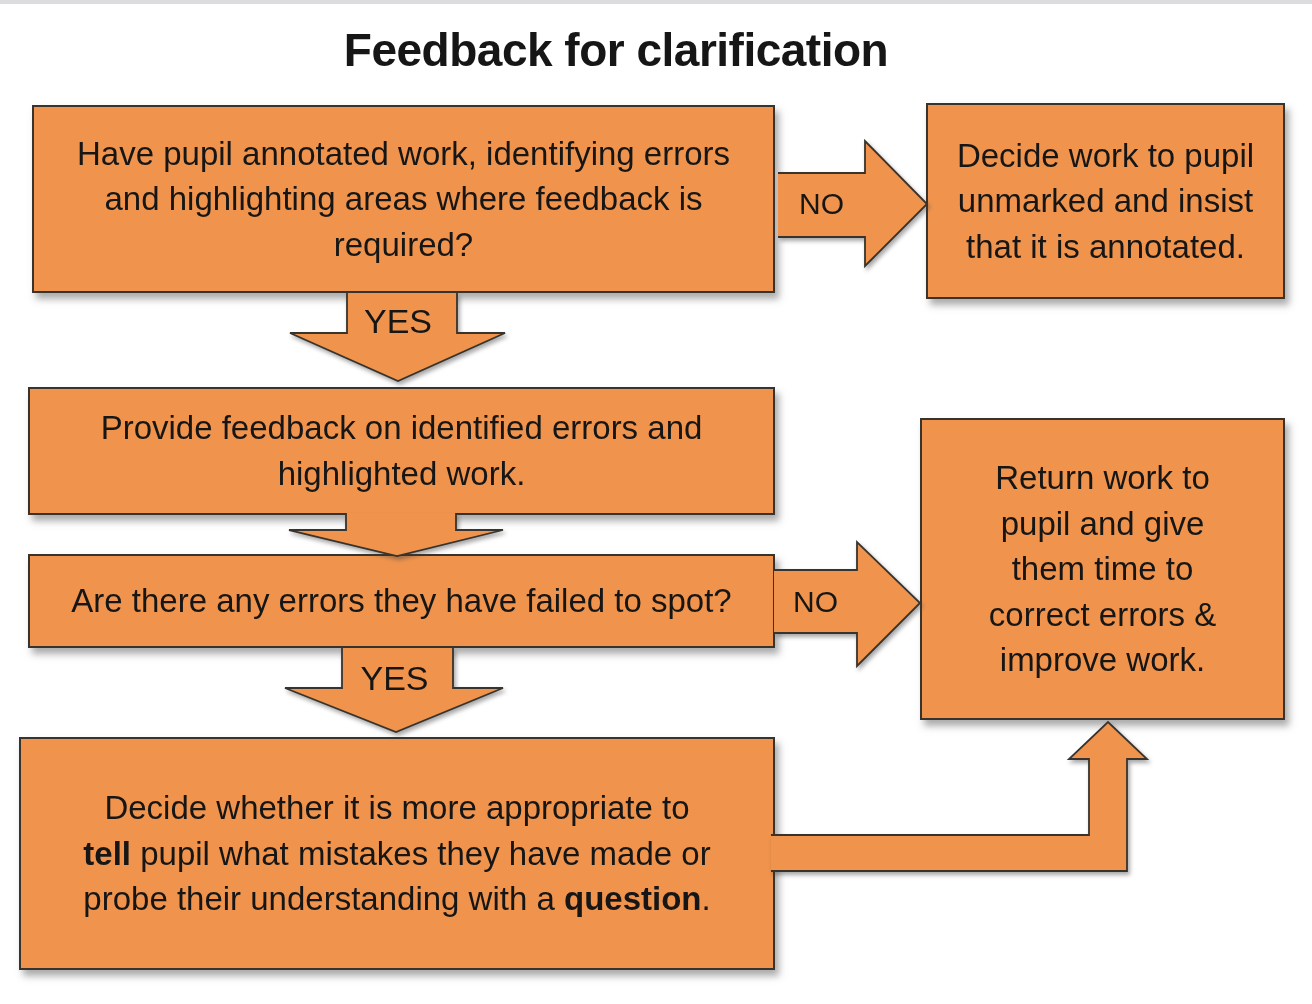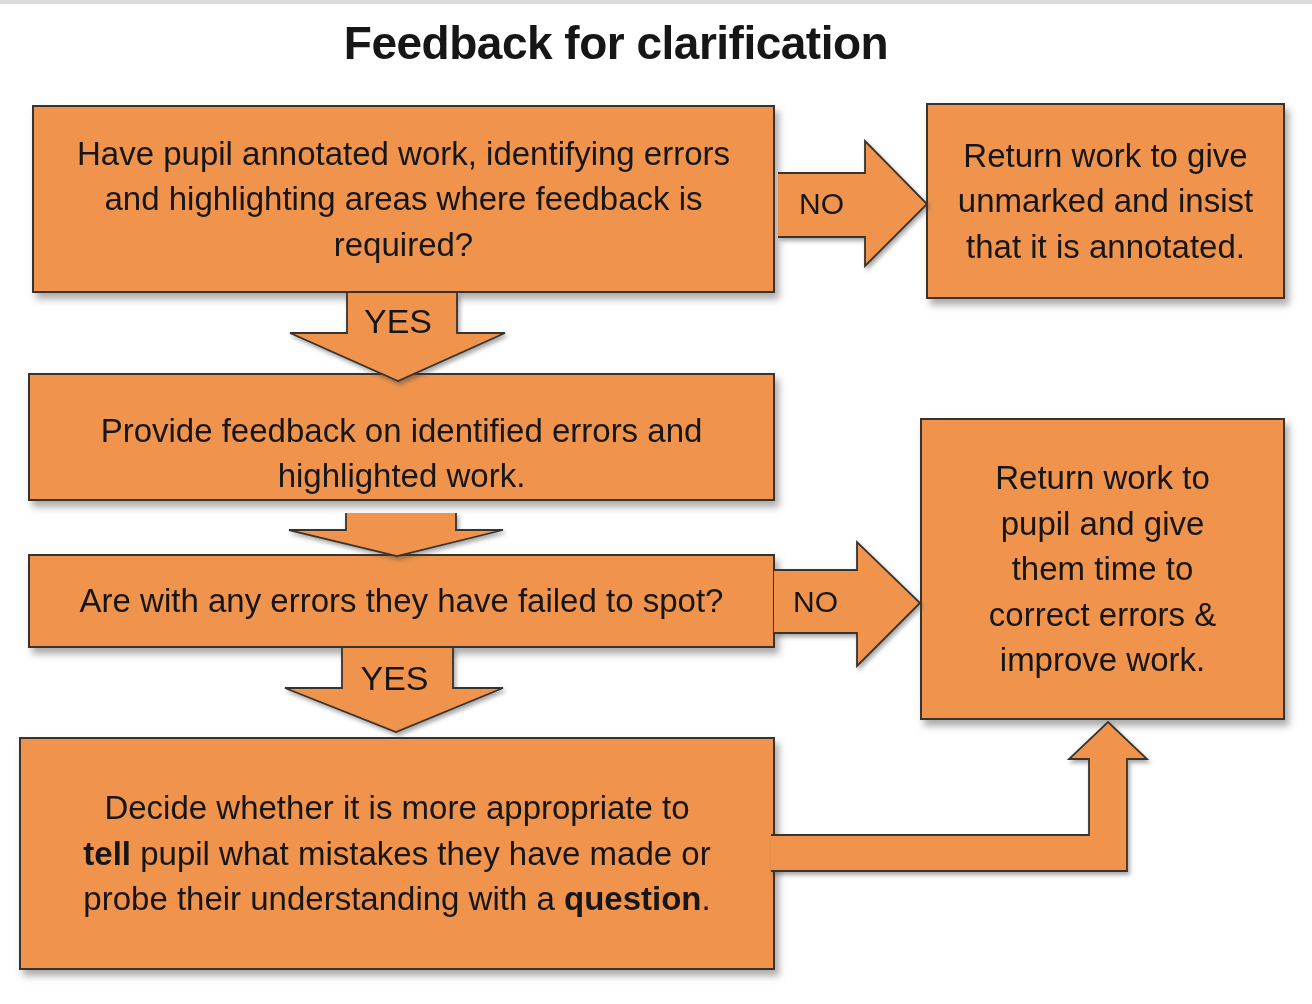"Feedback for clarification" .title { top: 16px -> 23px }
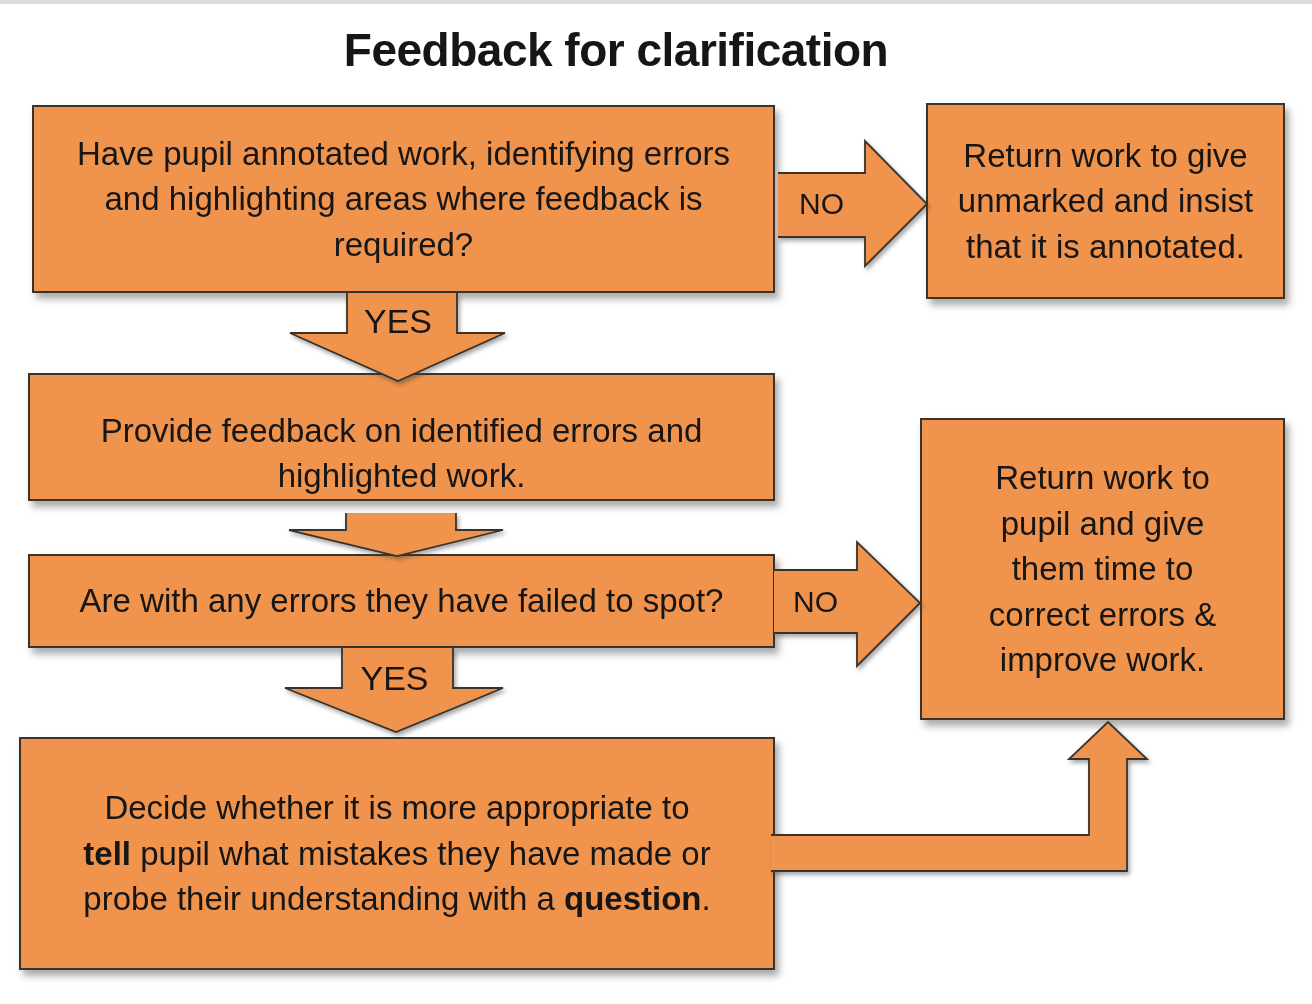"Return work to give unmarked" p { text: Return work to give -> Decide work to pupil }
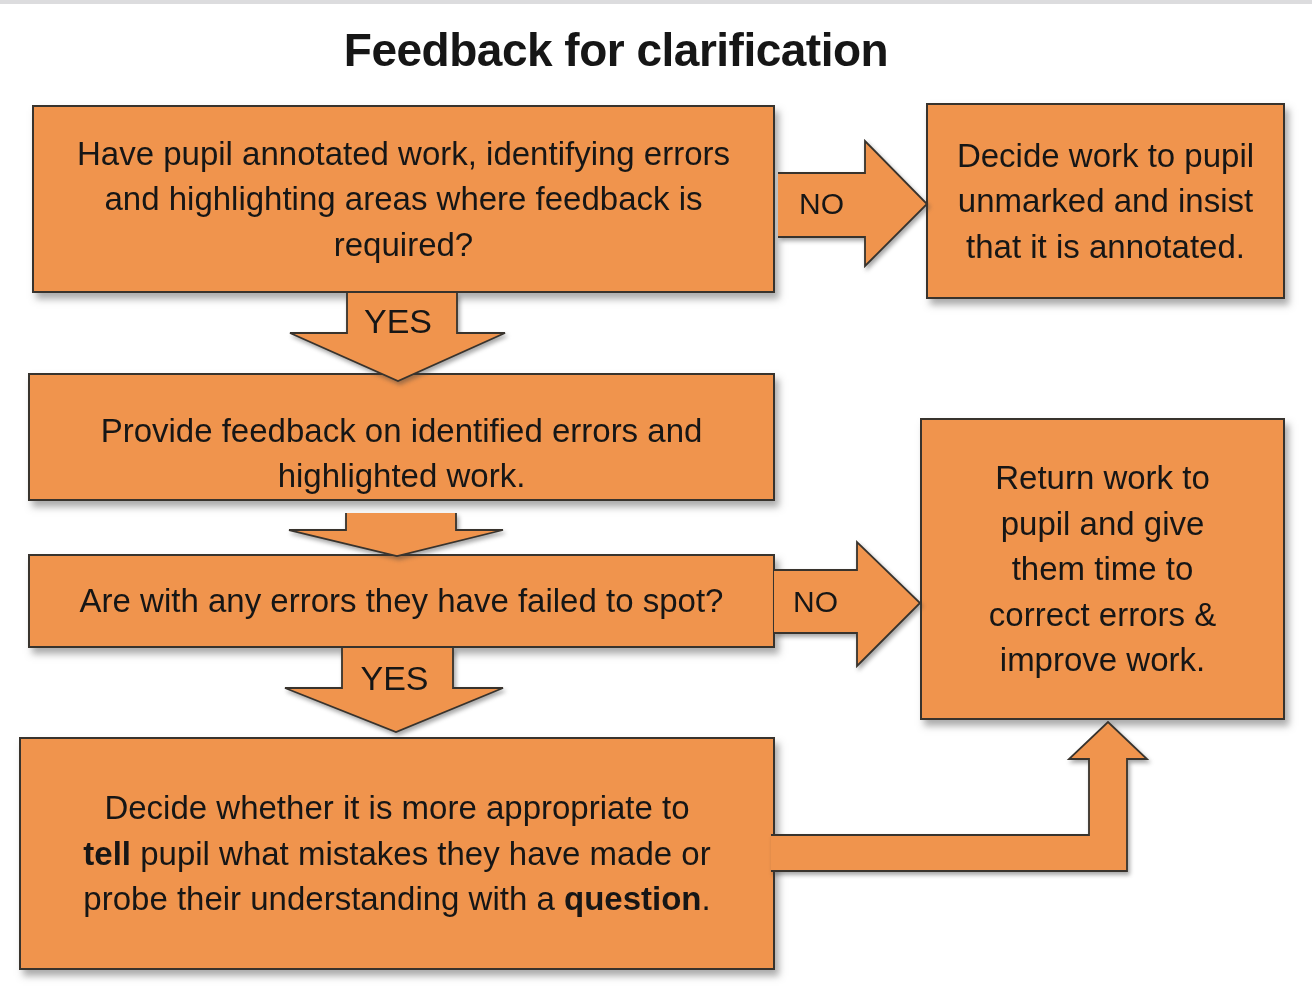"Provide feedback on identified errors" div.box { align-items: flex-end -> none; padding: 0 40px -> 16px 40px; top: 373px -> 387px }
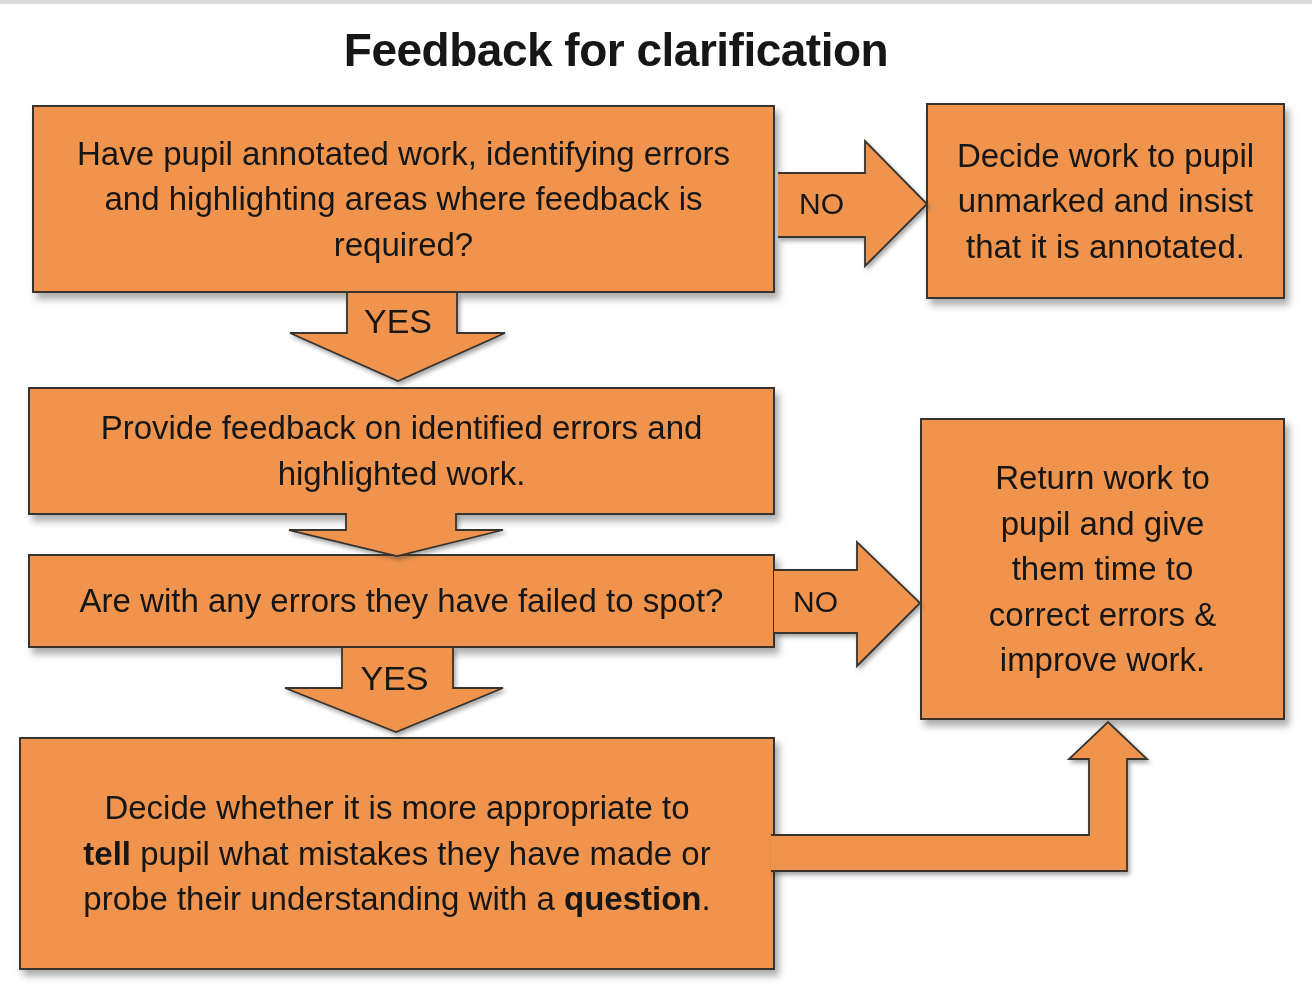"Are with any errors they" p { text: with -> there }
